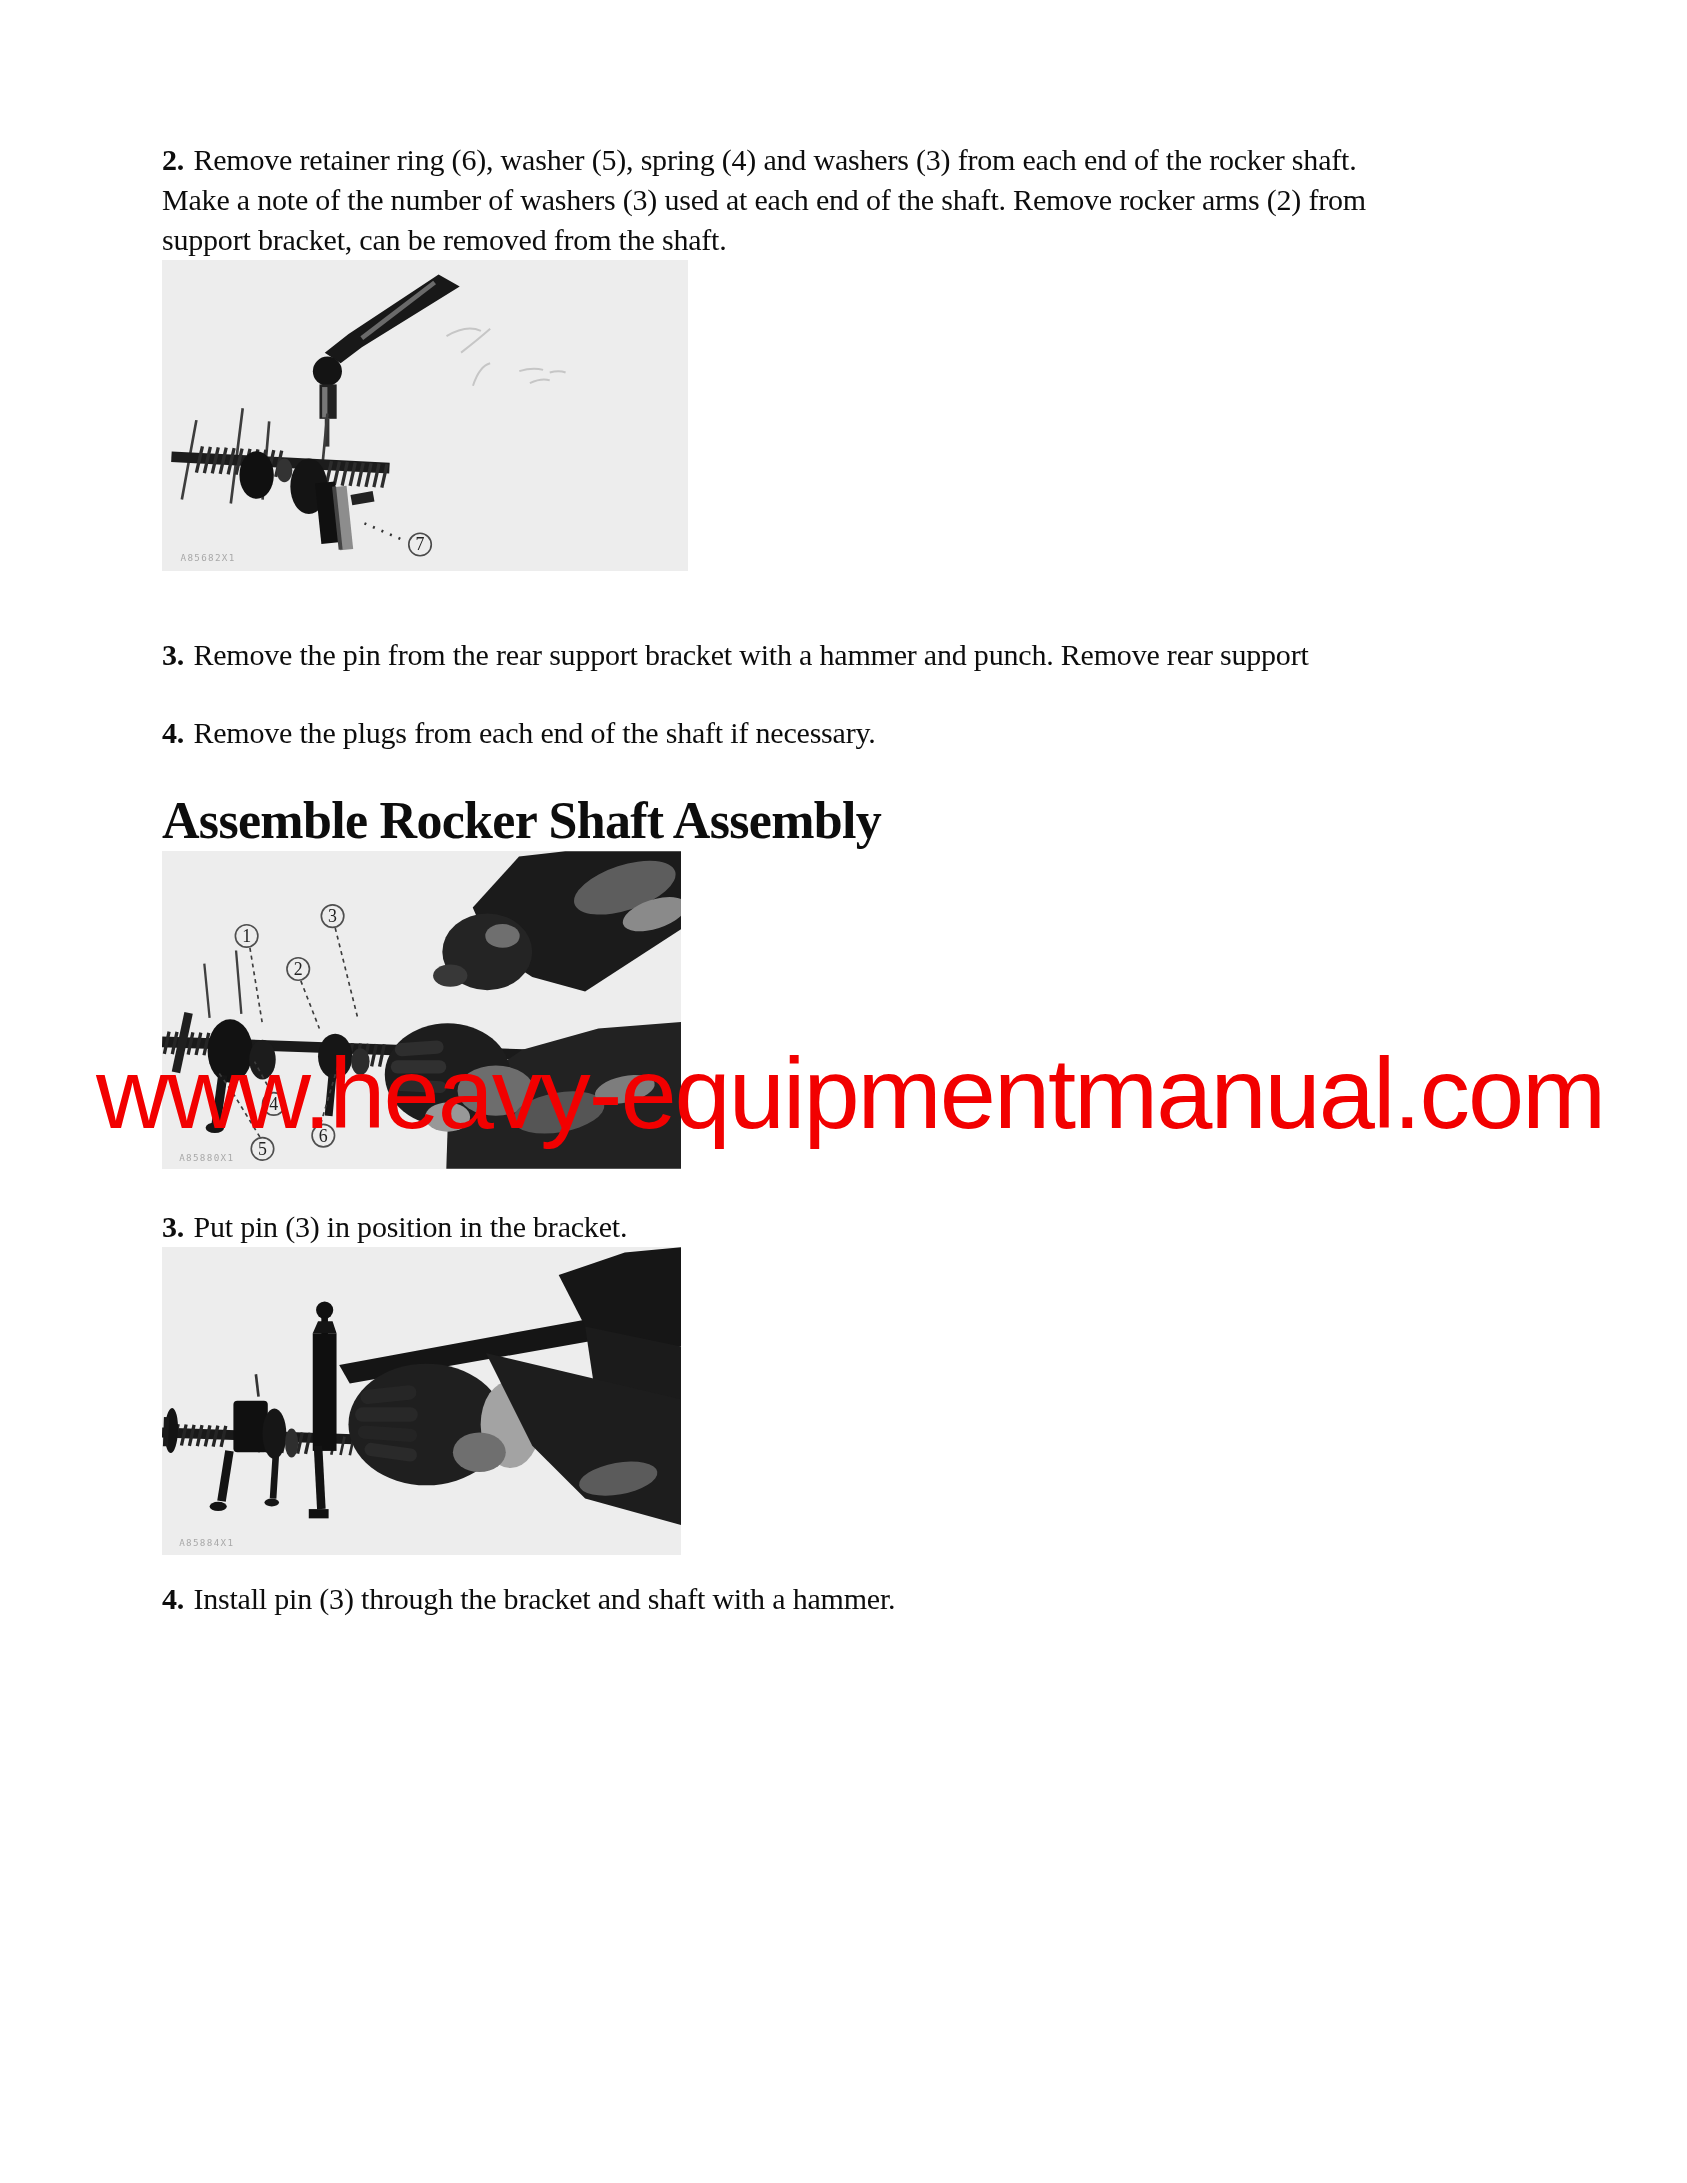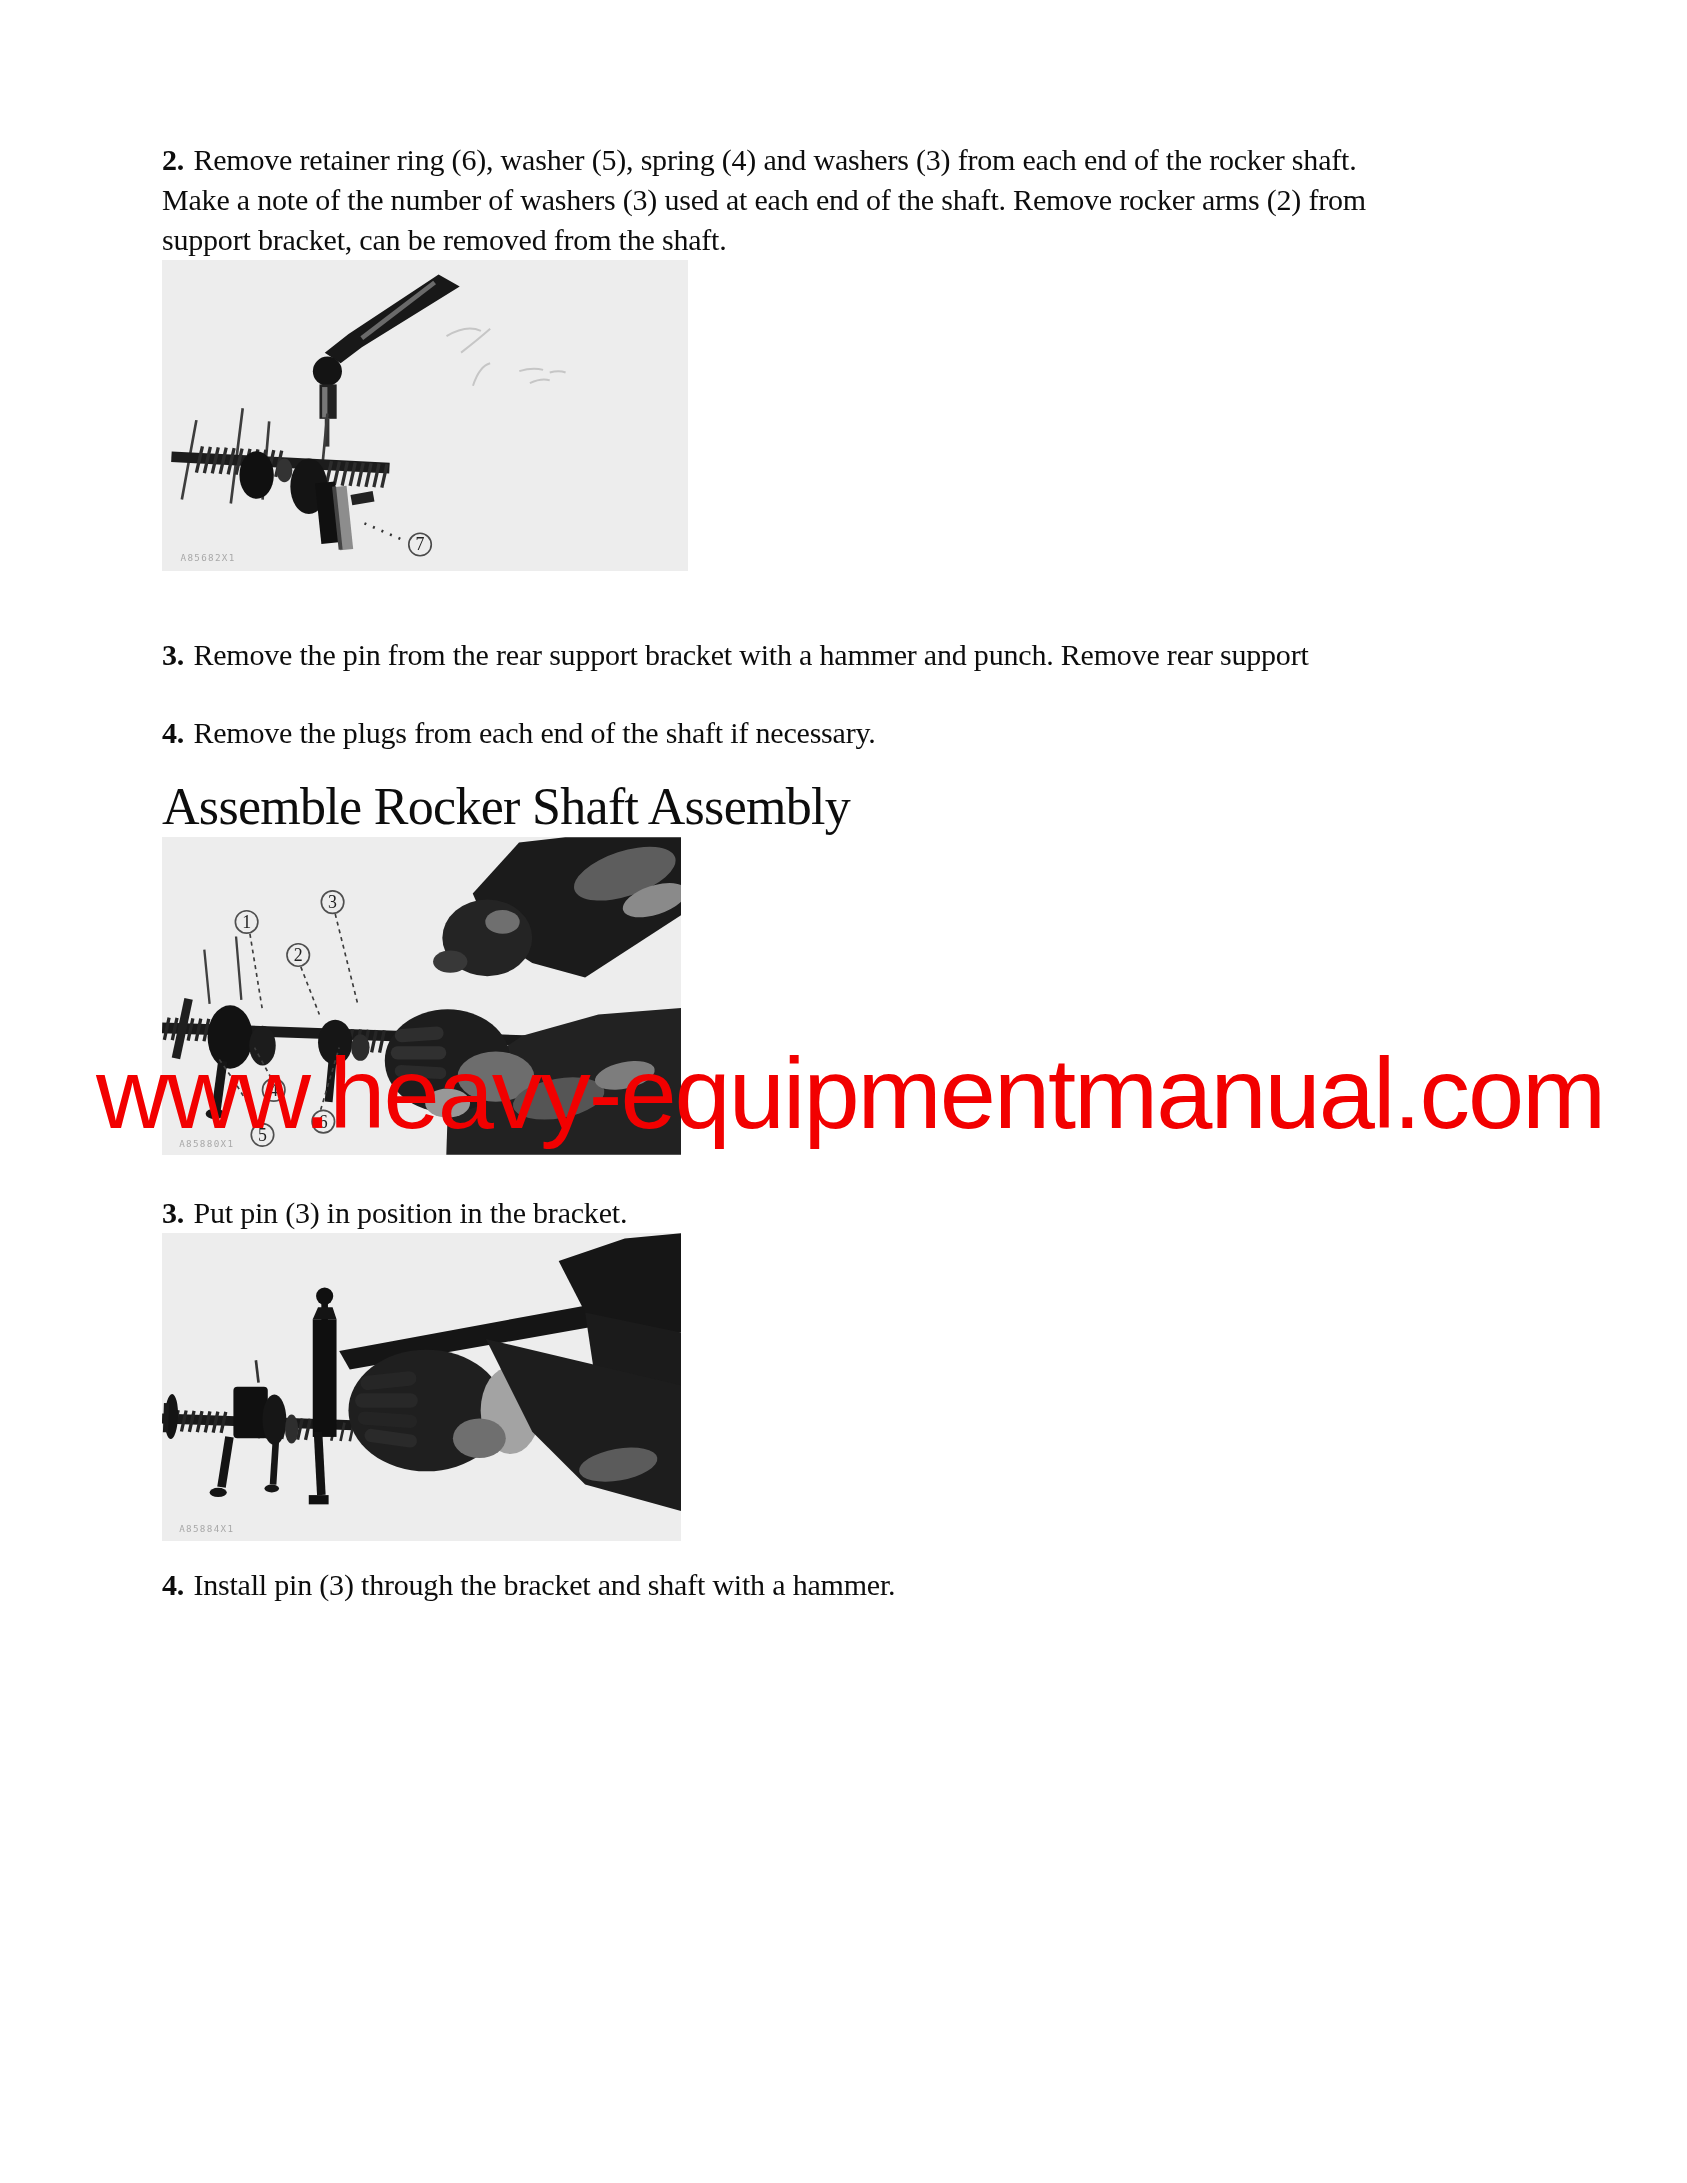"Assemble Rocker Shaft Assembly" h1.title { font-weight: normal -> bold; margin: 23px 0 0 0 -> 37px 0 0 0 }
